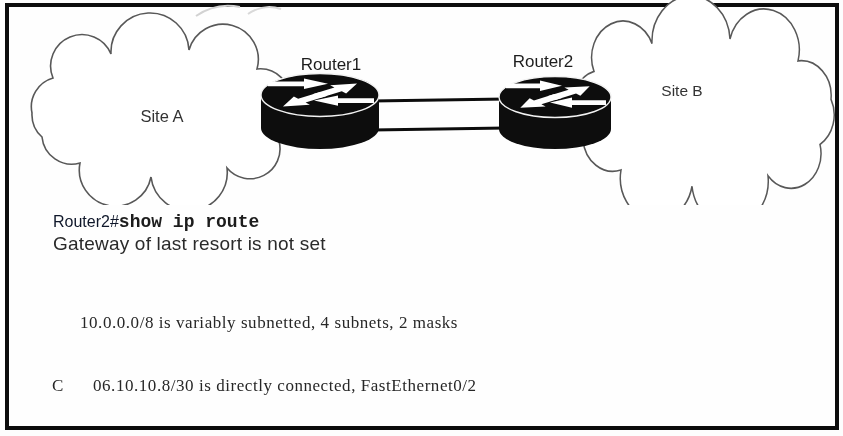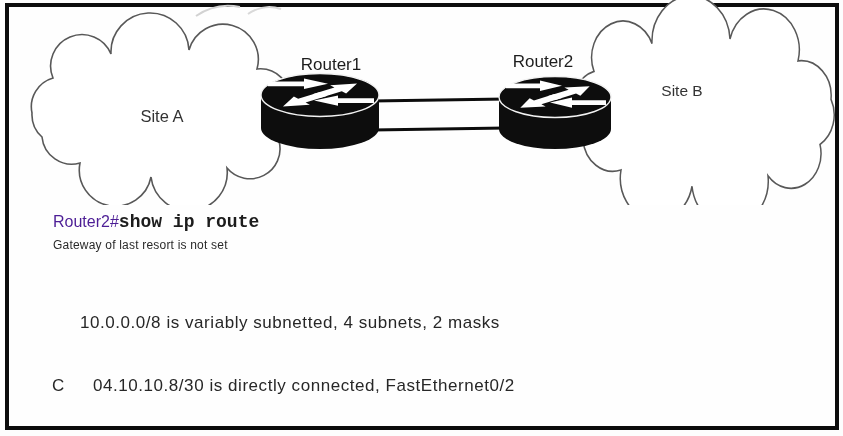"Router2#" .prompt { color: #4c1d95 -> #0f172a }
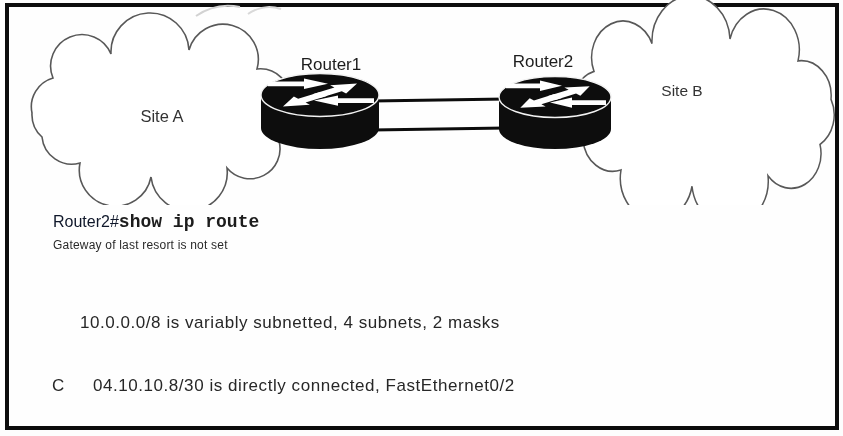"Gateway of last resort is" .gateway { font-size: 12px -> 19px }
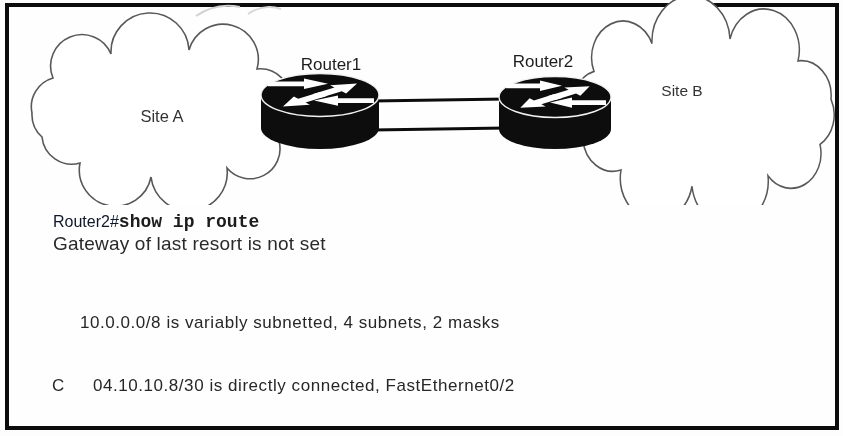"10.0.0.0/8 is variably subnetted, 4" .route-block .row { font-family: none -> Liberation Serif, serif }
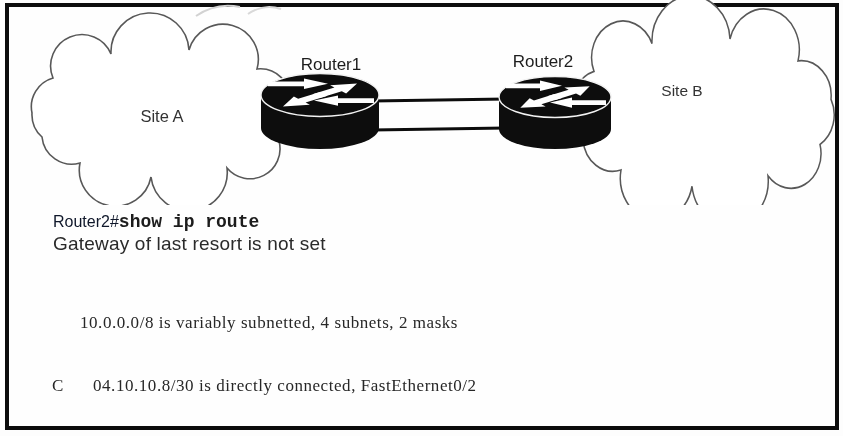"04.10.10.8/30 is directly connected," span { text: 04.10.10.8/30 -> 06.10.10.8/30 }
